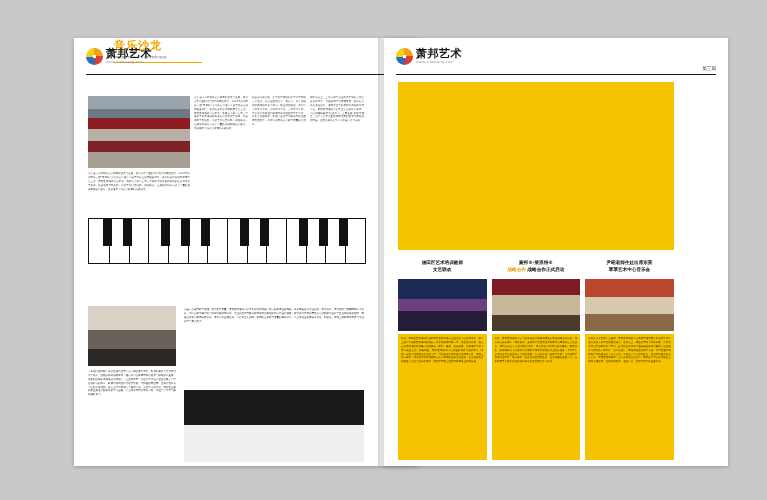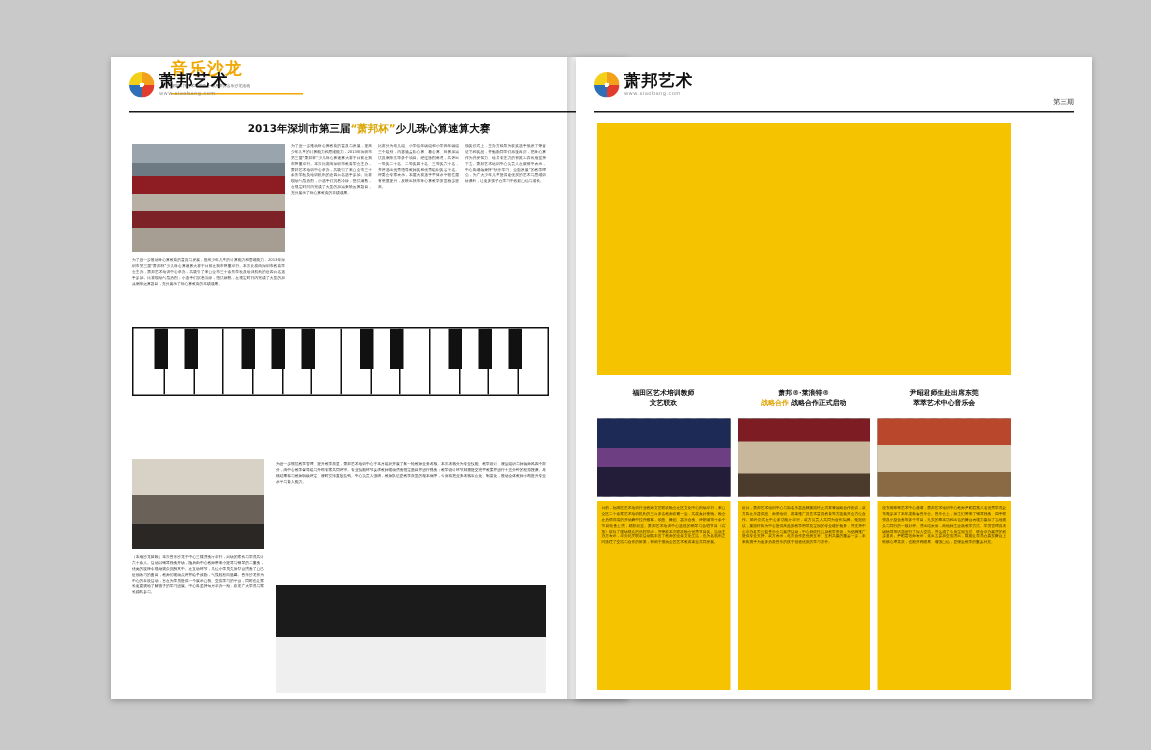"2013年深圳市第三届“萧邦杯”少儿珠心算速算大赛" div.headline { html: <div> <span>2013年深圳市第三届</span><span>“萧邦杯”</span><span>少儿珠心算速算大赛</span> </div> -> none }
